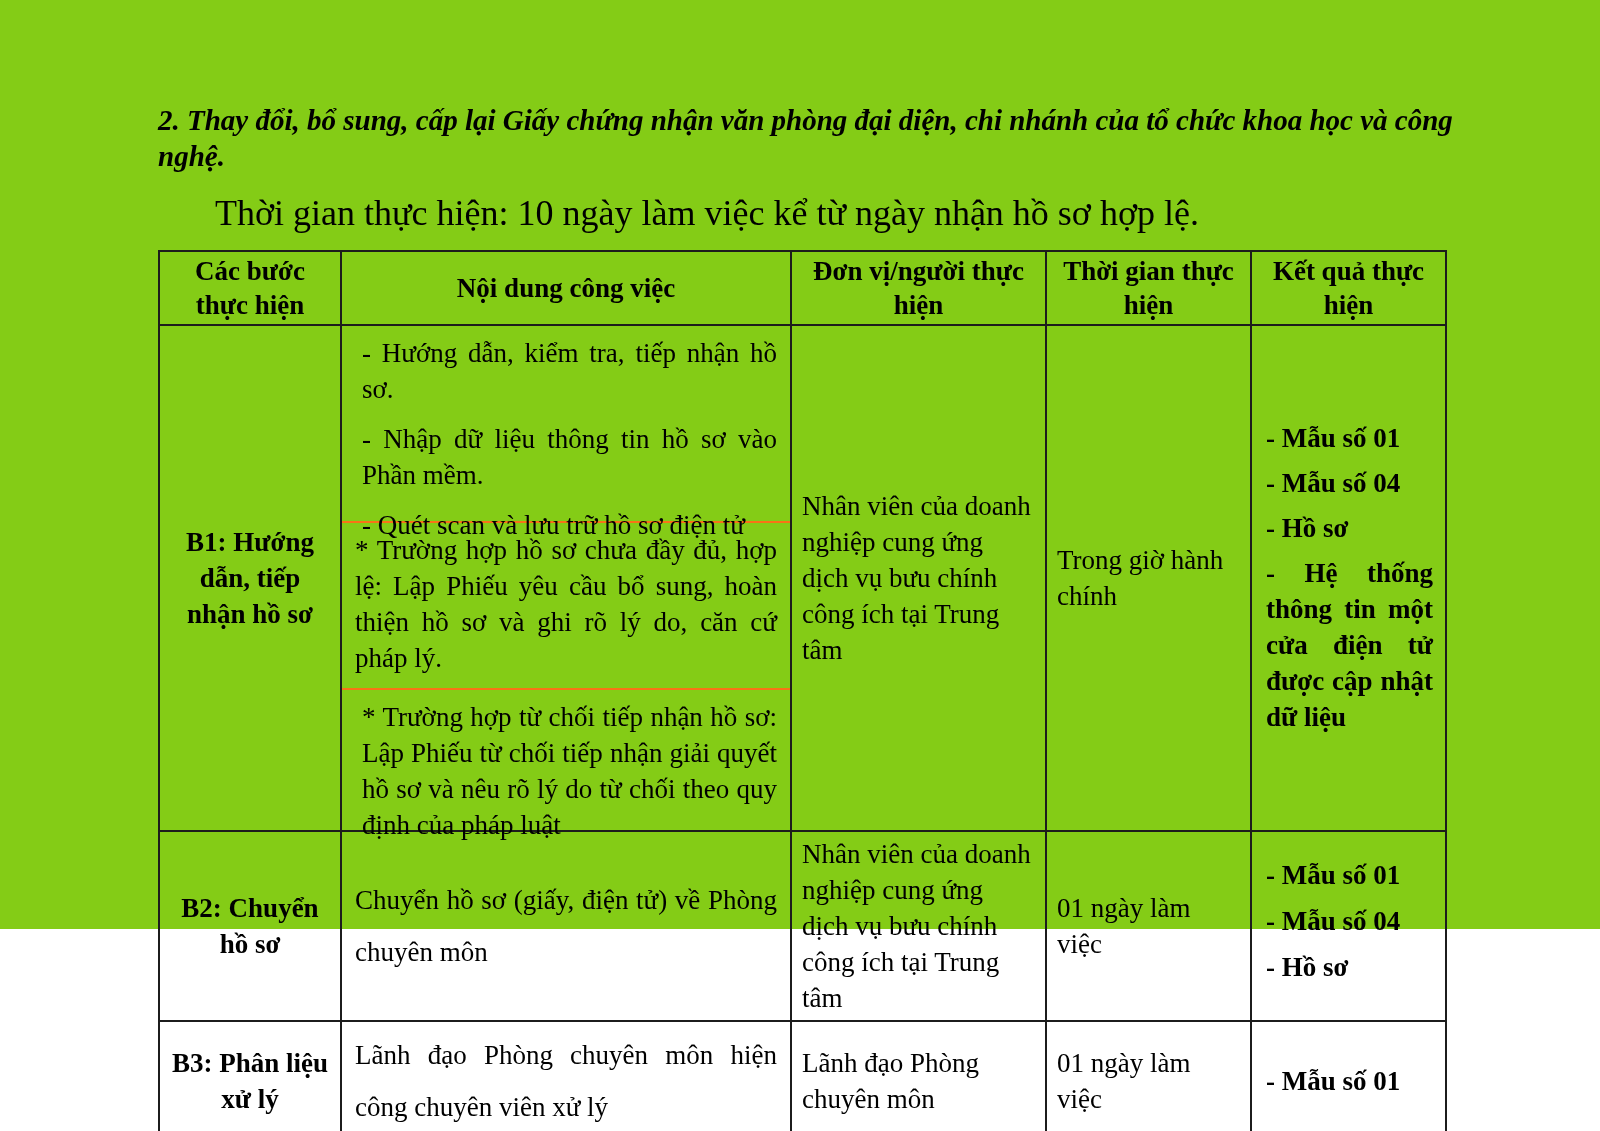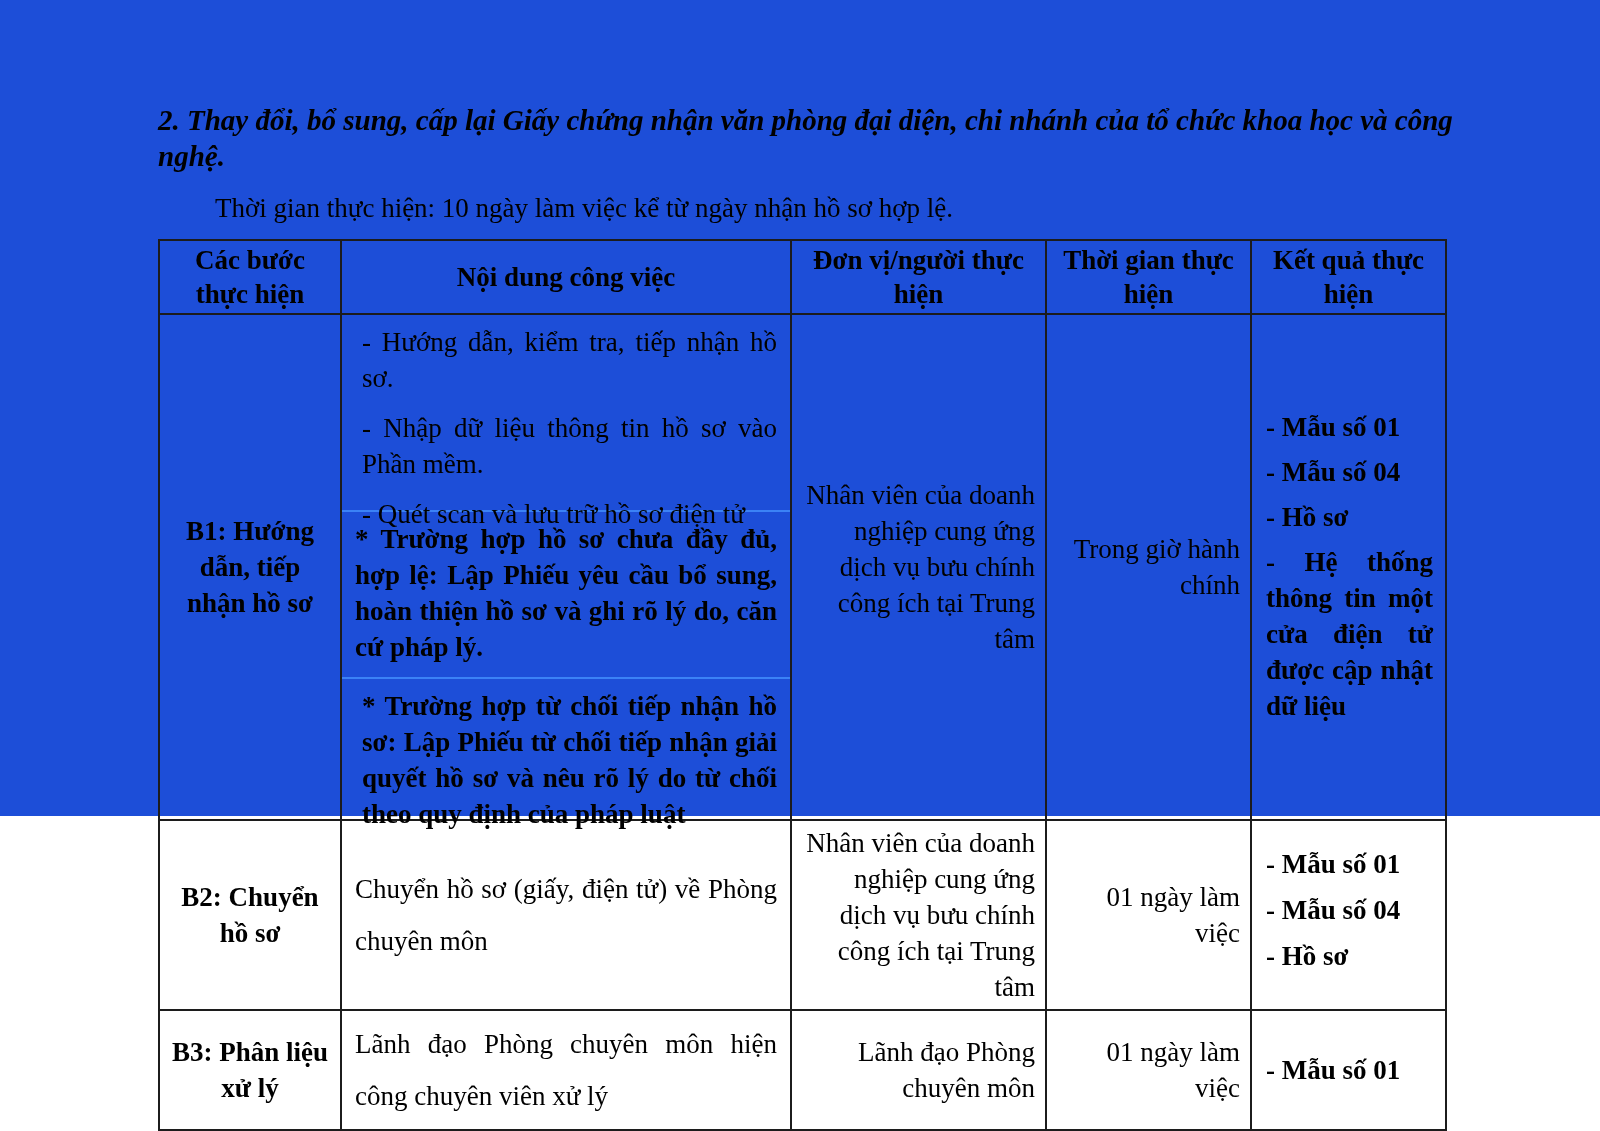"2. Thay đổi, bổ sung," .page { background: #1d4ed8 -> #84cc16; height: 816px -> 929px }
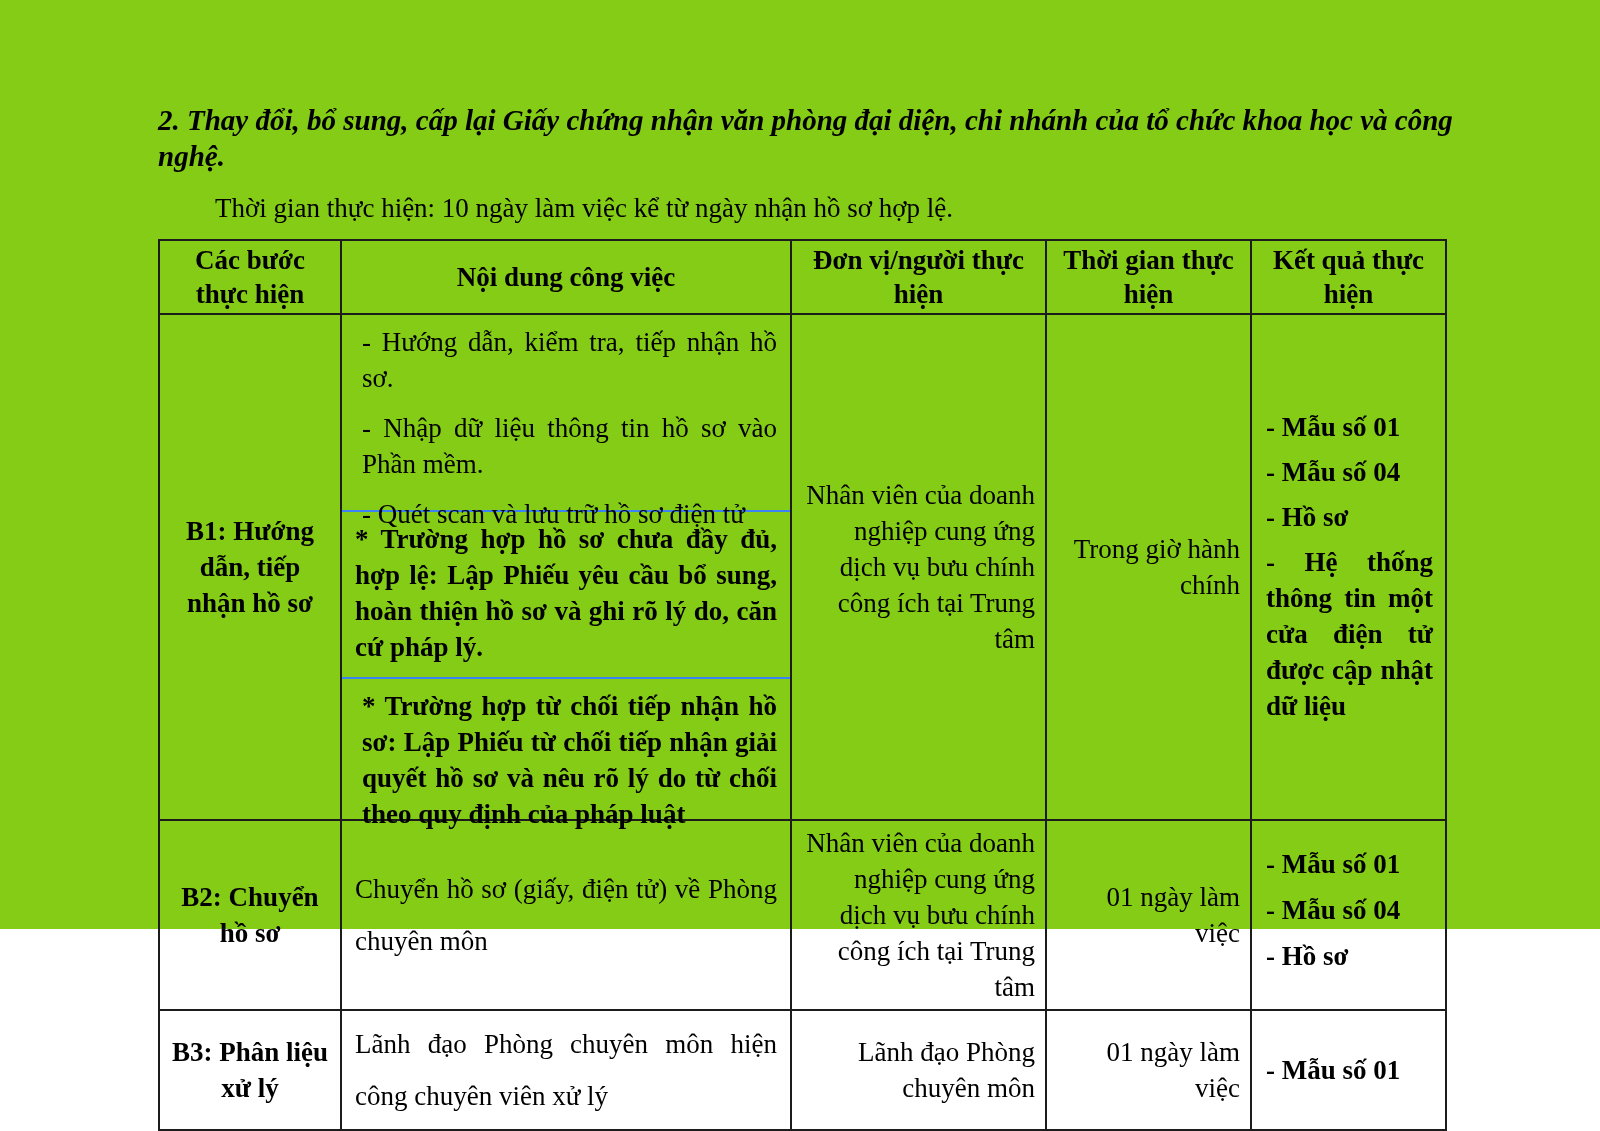"Thời gian thực hiện: 10" .doc-subtitle { font-size: 27px -> 36px }
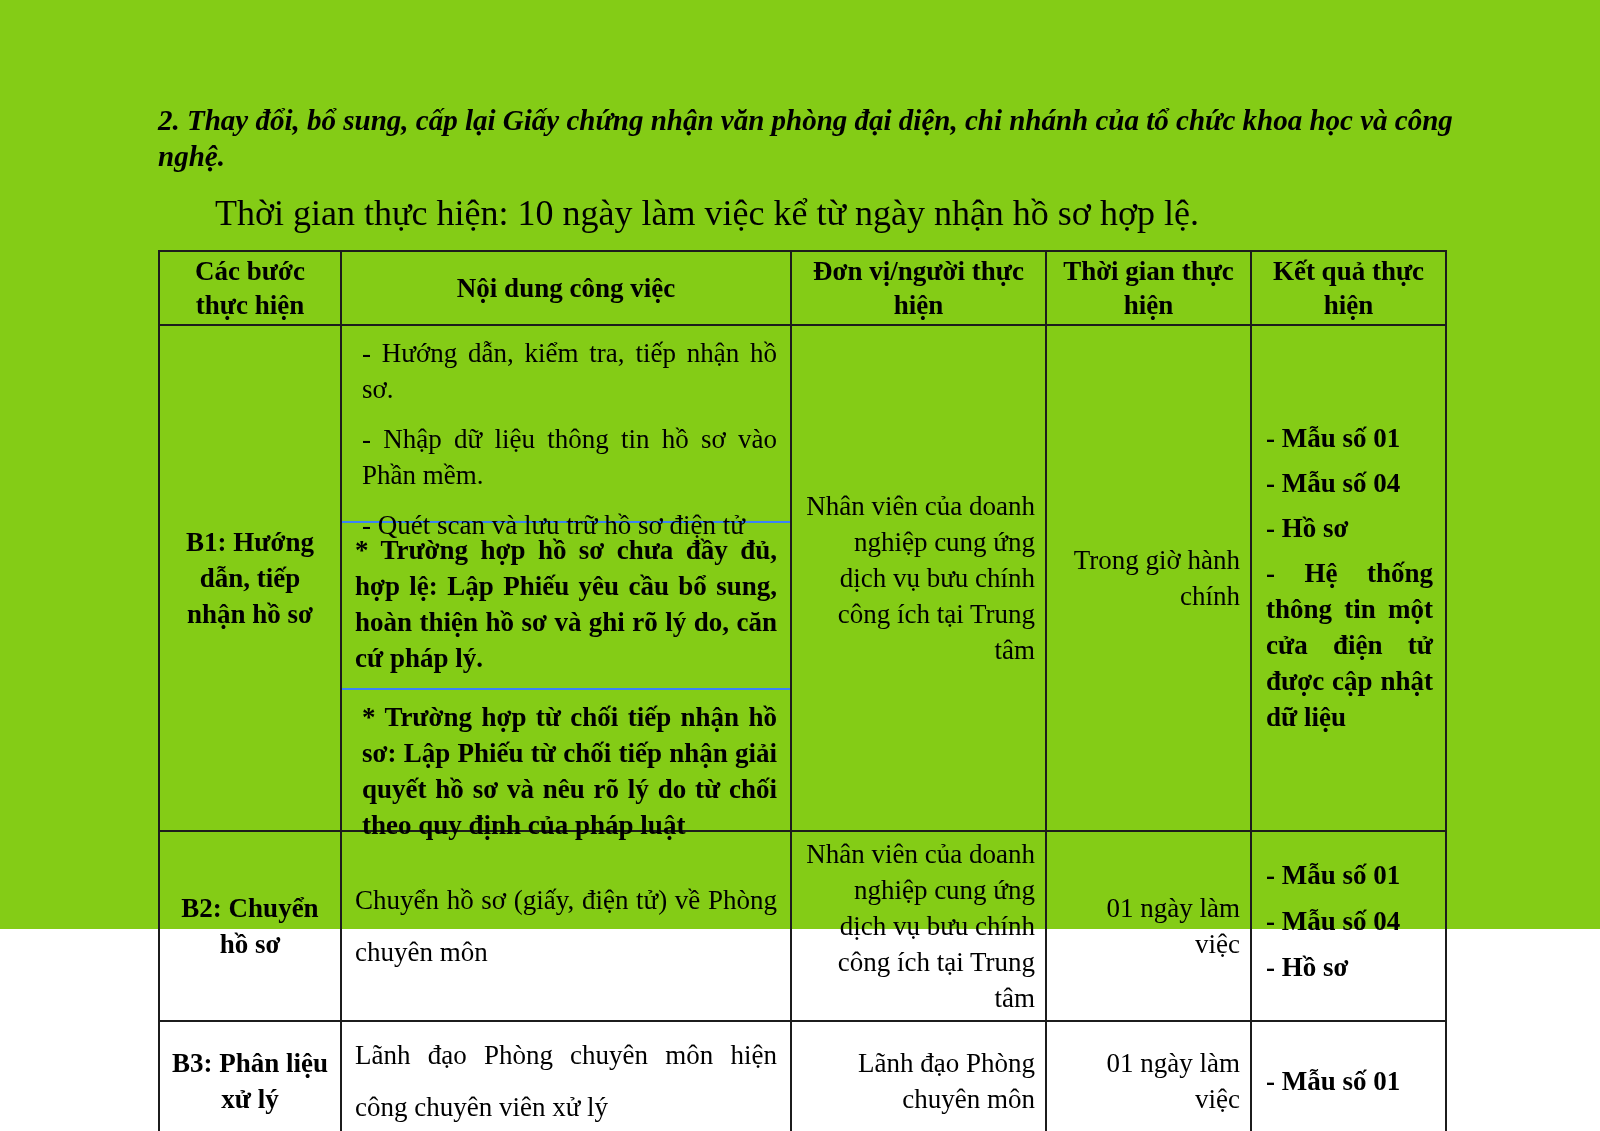"Nhân viên của doanh nghiệp" td.unit-cell, td.time-cell { text-align: right -> left }
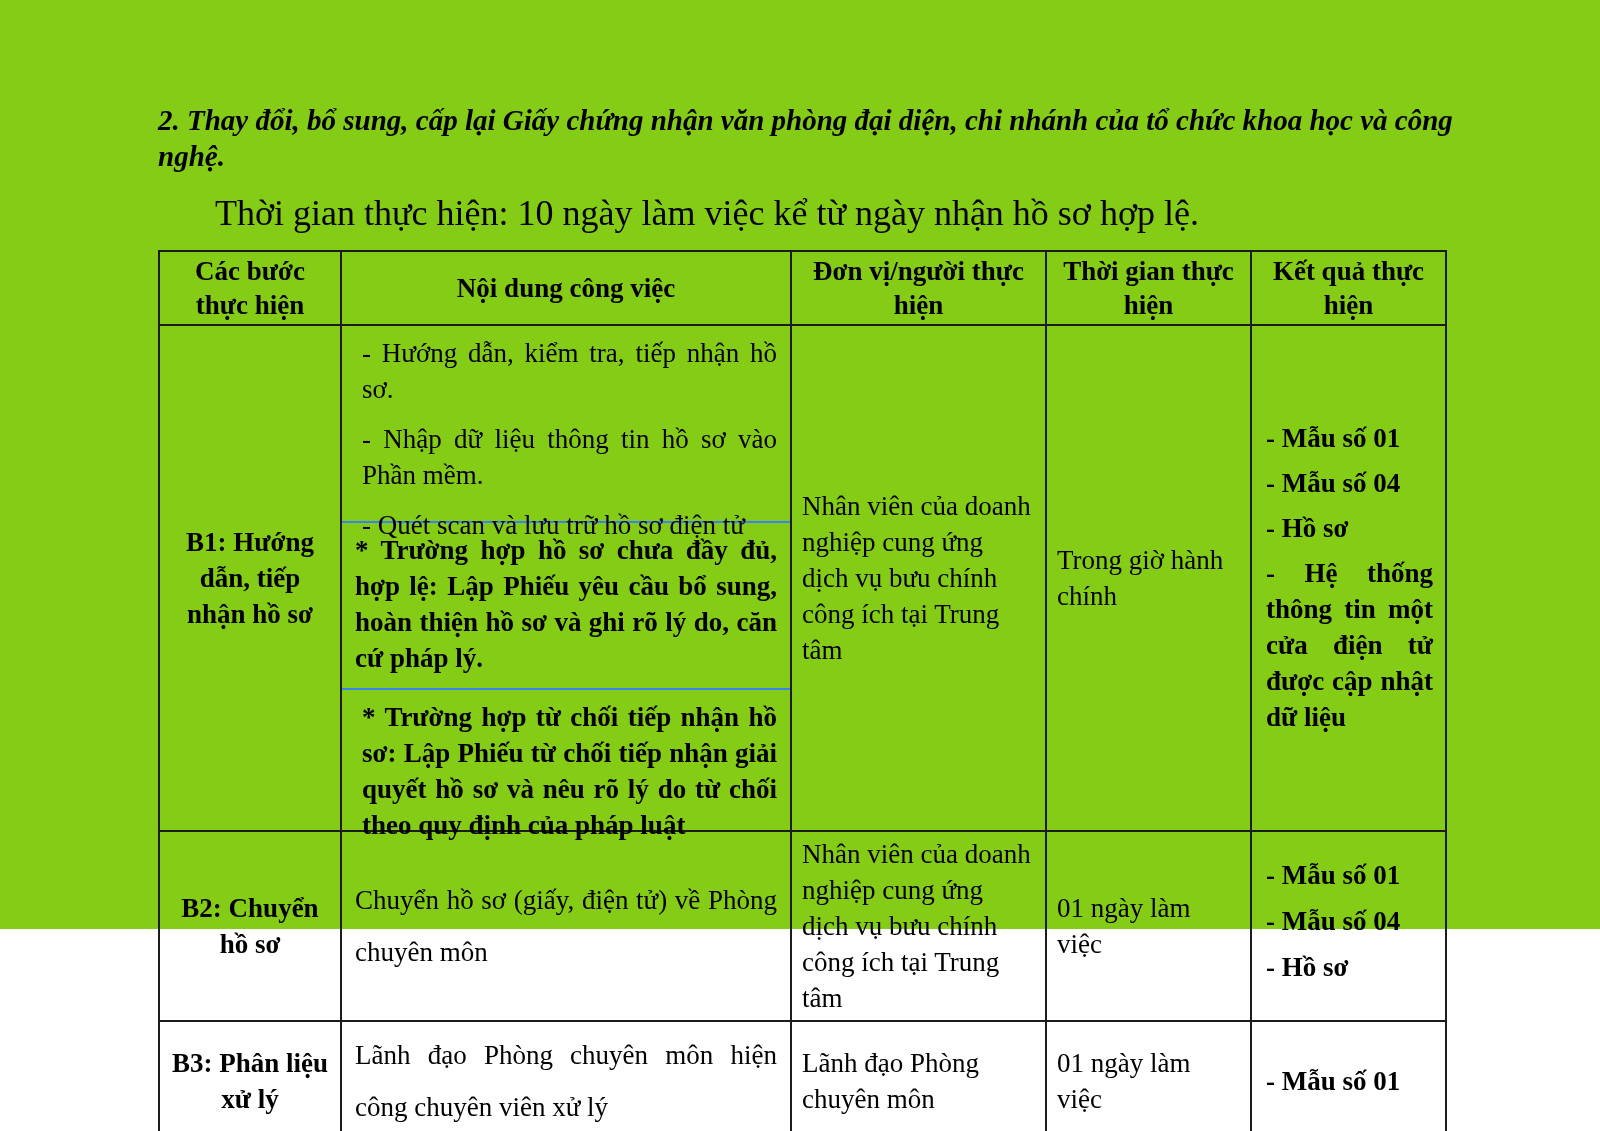"* Trường hợp hồ sơ" .part + .part { border-top: 2px solid #3b82f6 -> 2px solid #f97316; font-weight: bold -> none }
